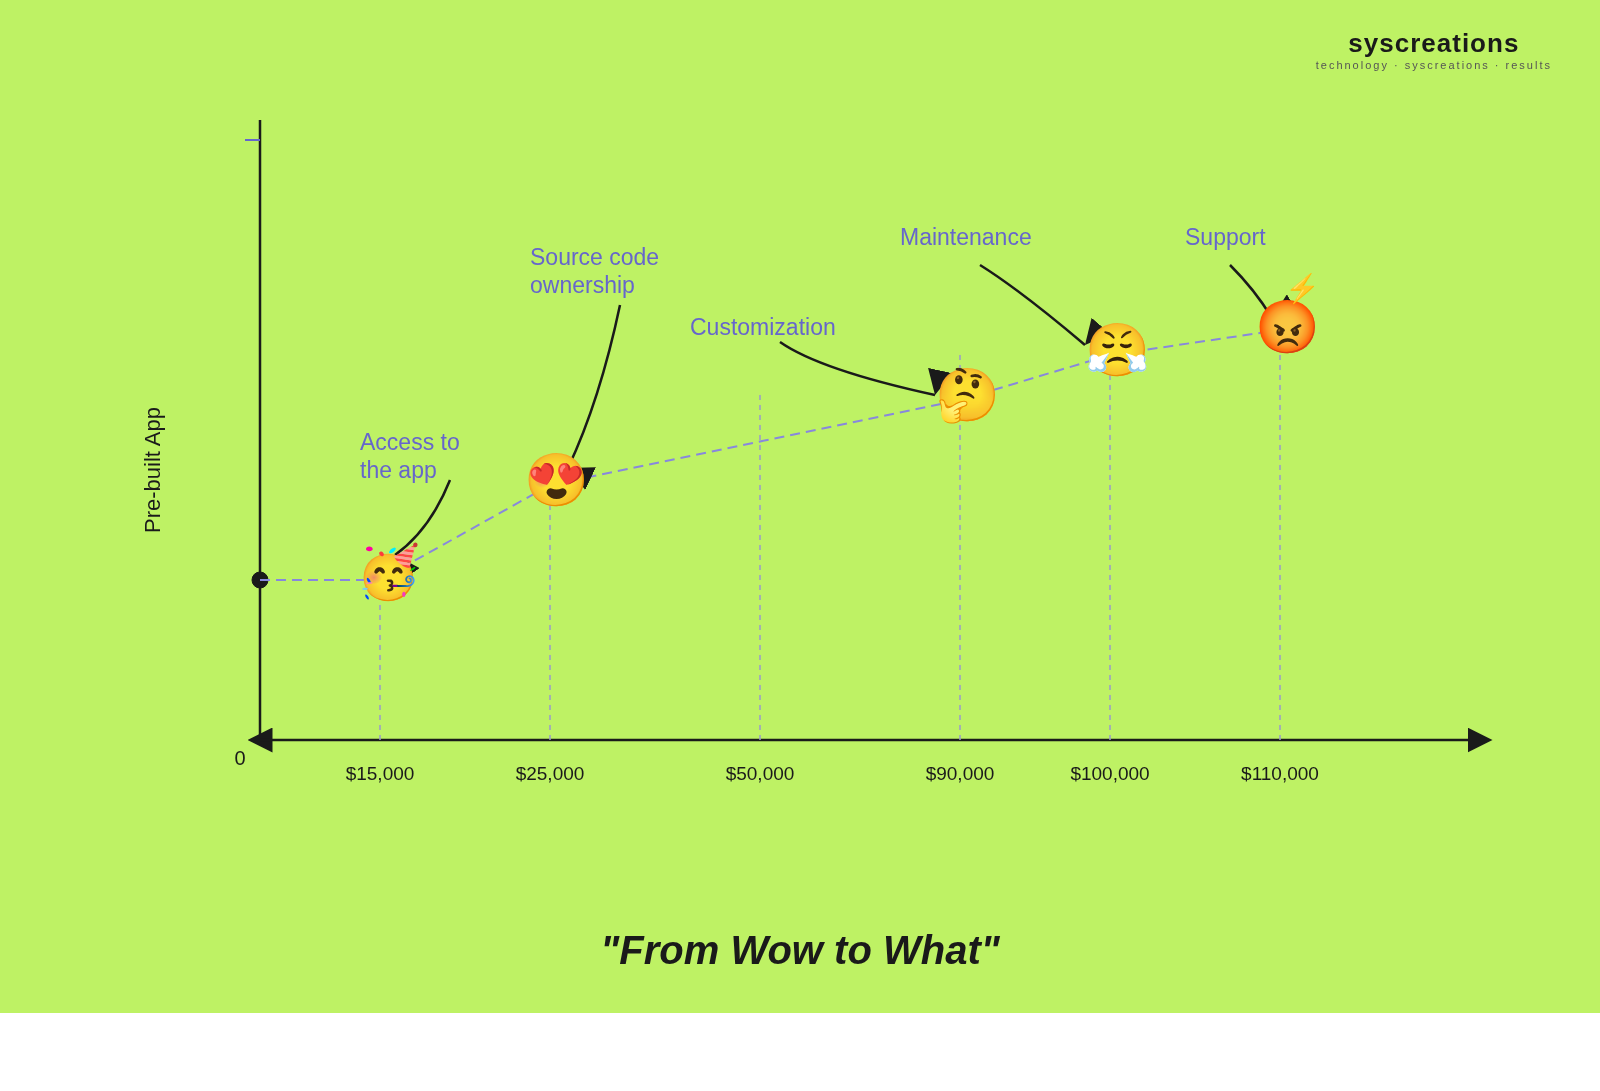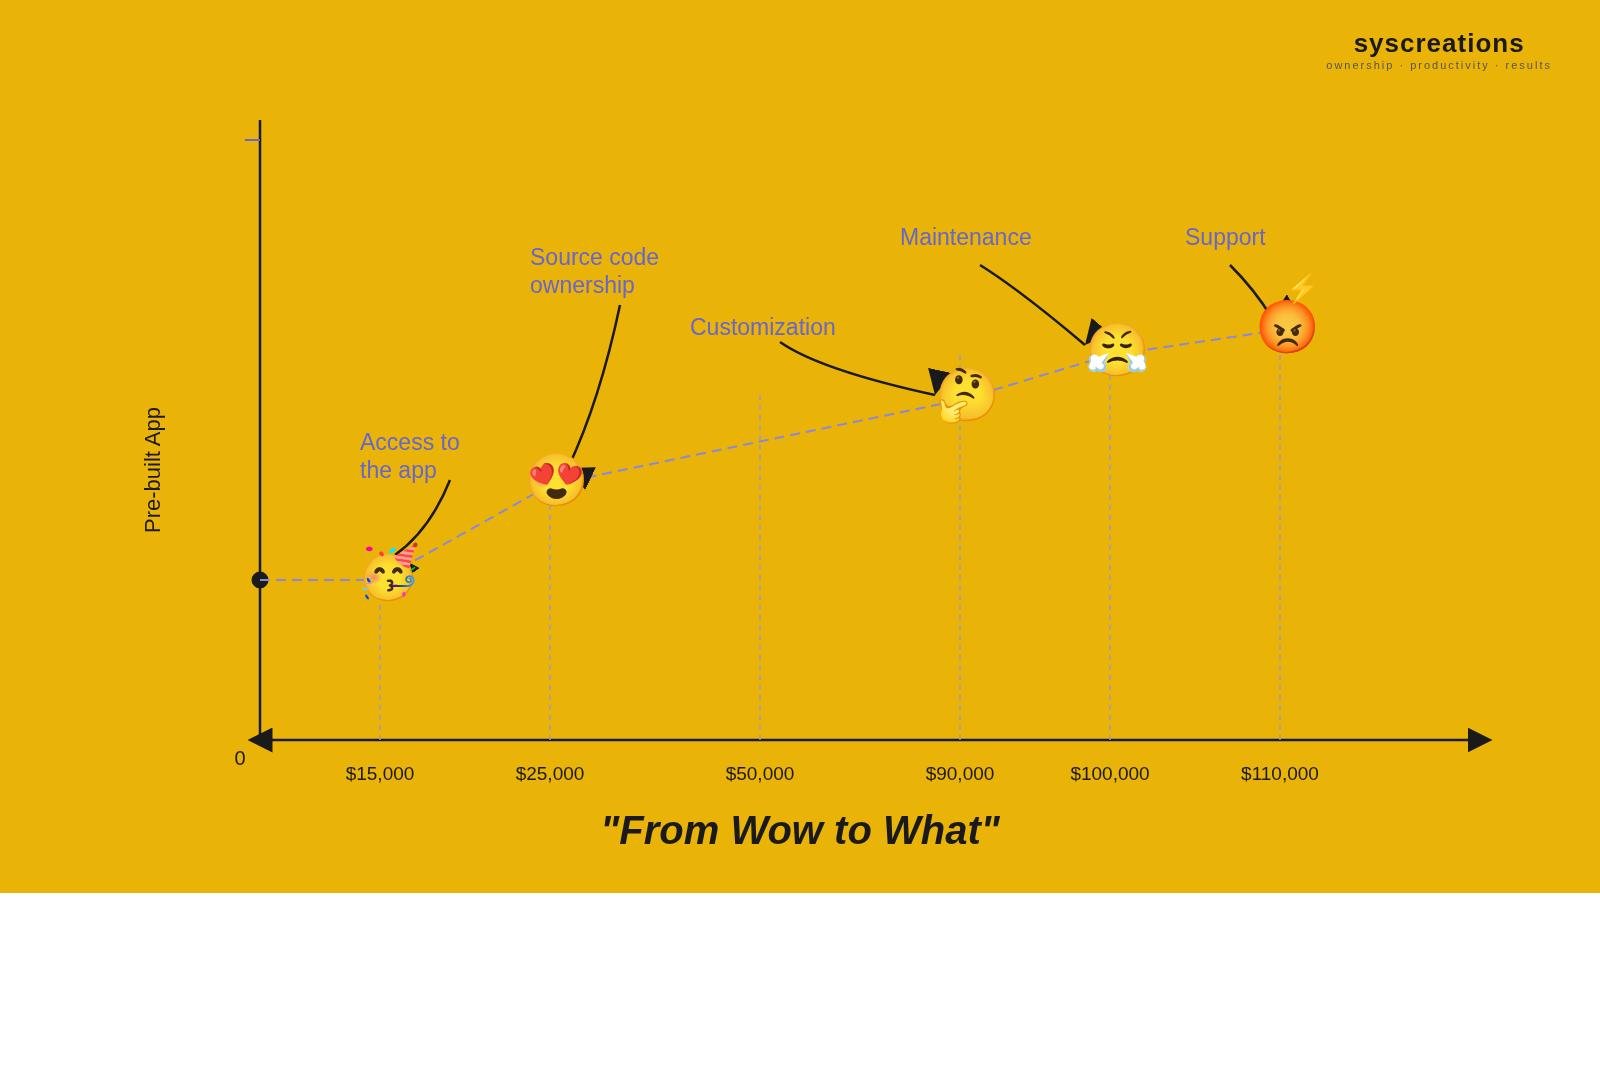"syscreations" #page-container { background: #eab308 -> #bef264; height: 893px -> 1013px }
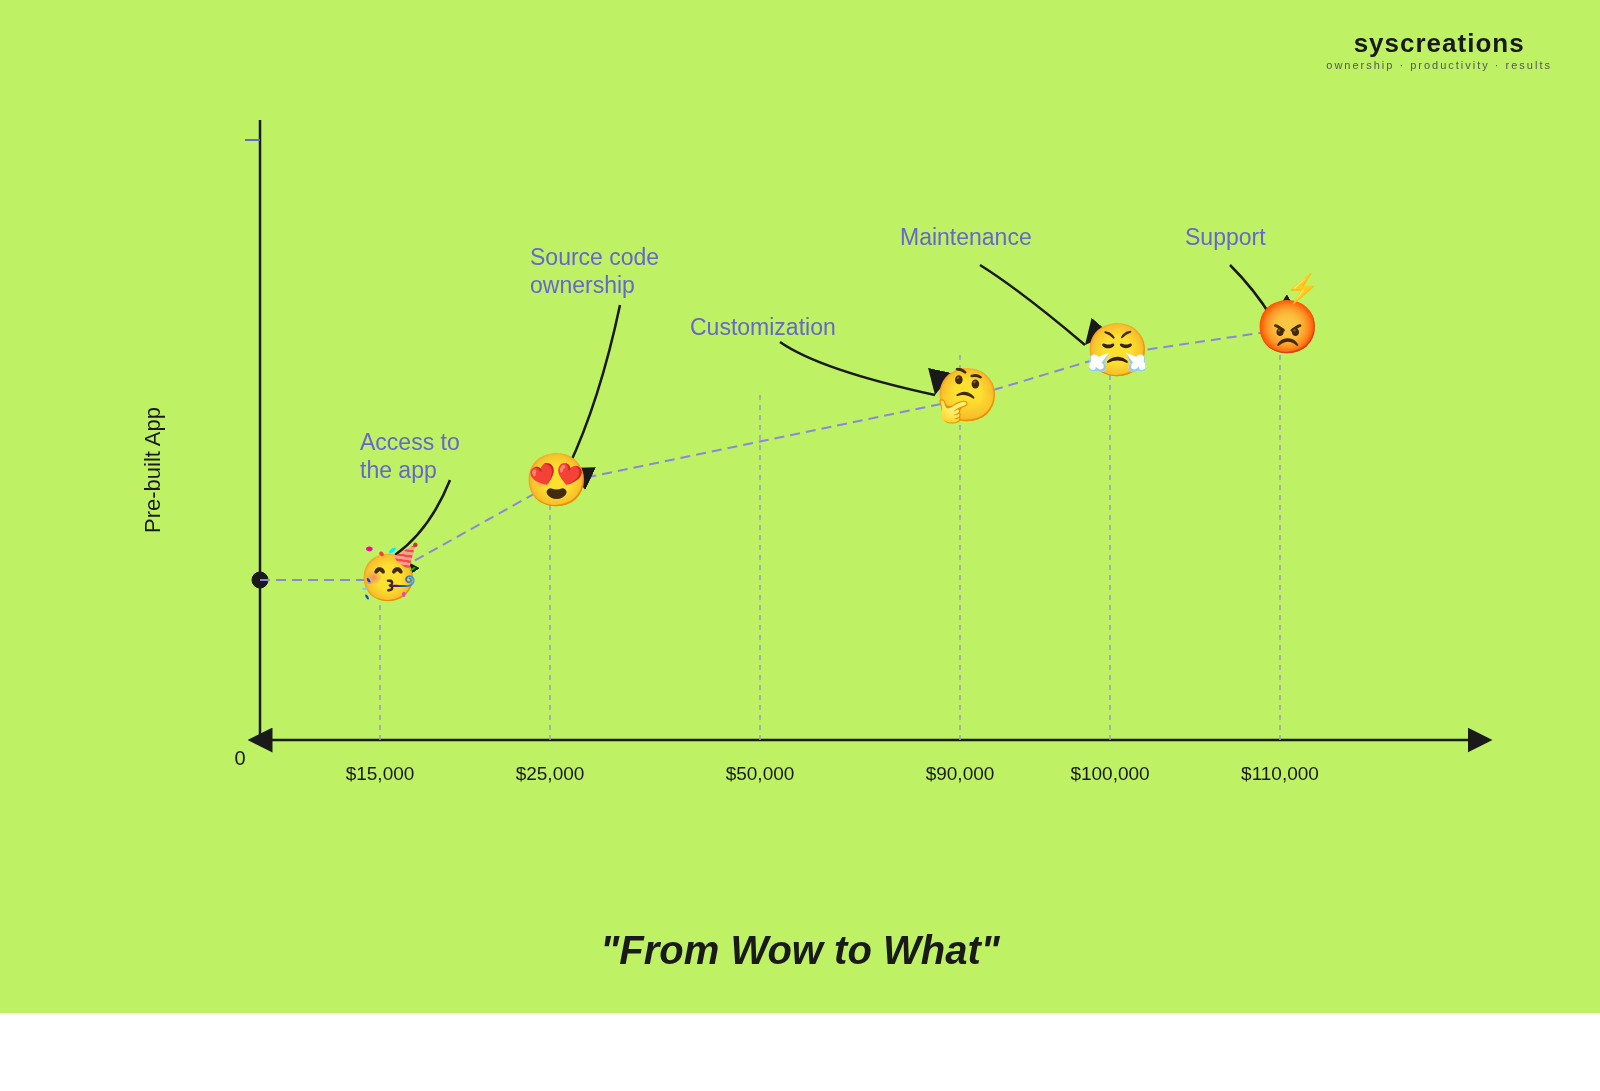"ownership · productivity · results" div.logo-sub { text: ownership · productivity -> technology · syscreations }
